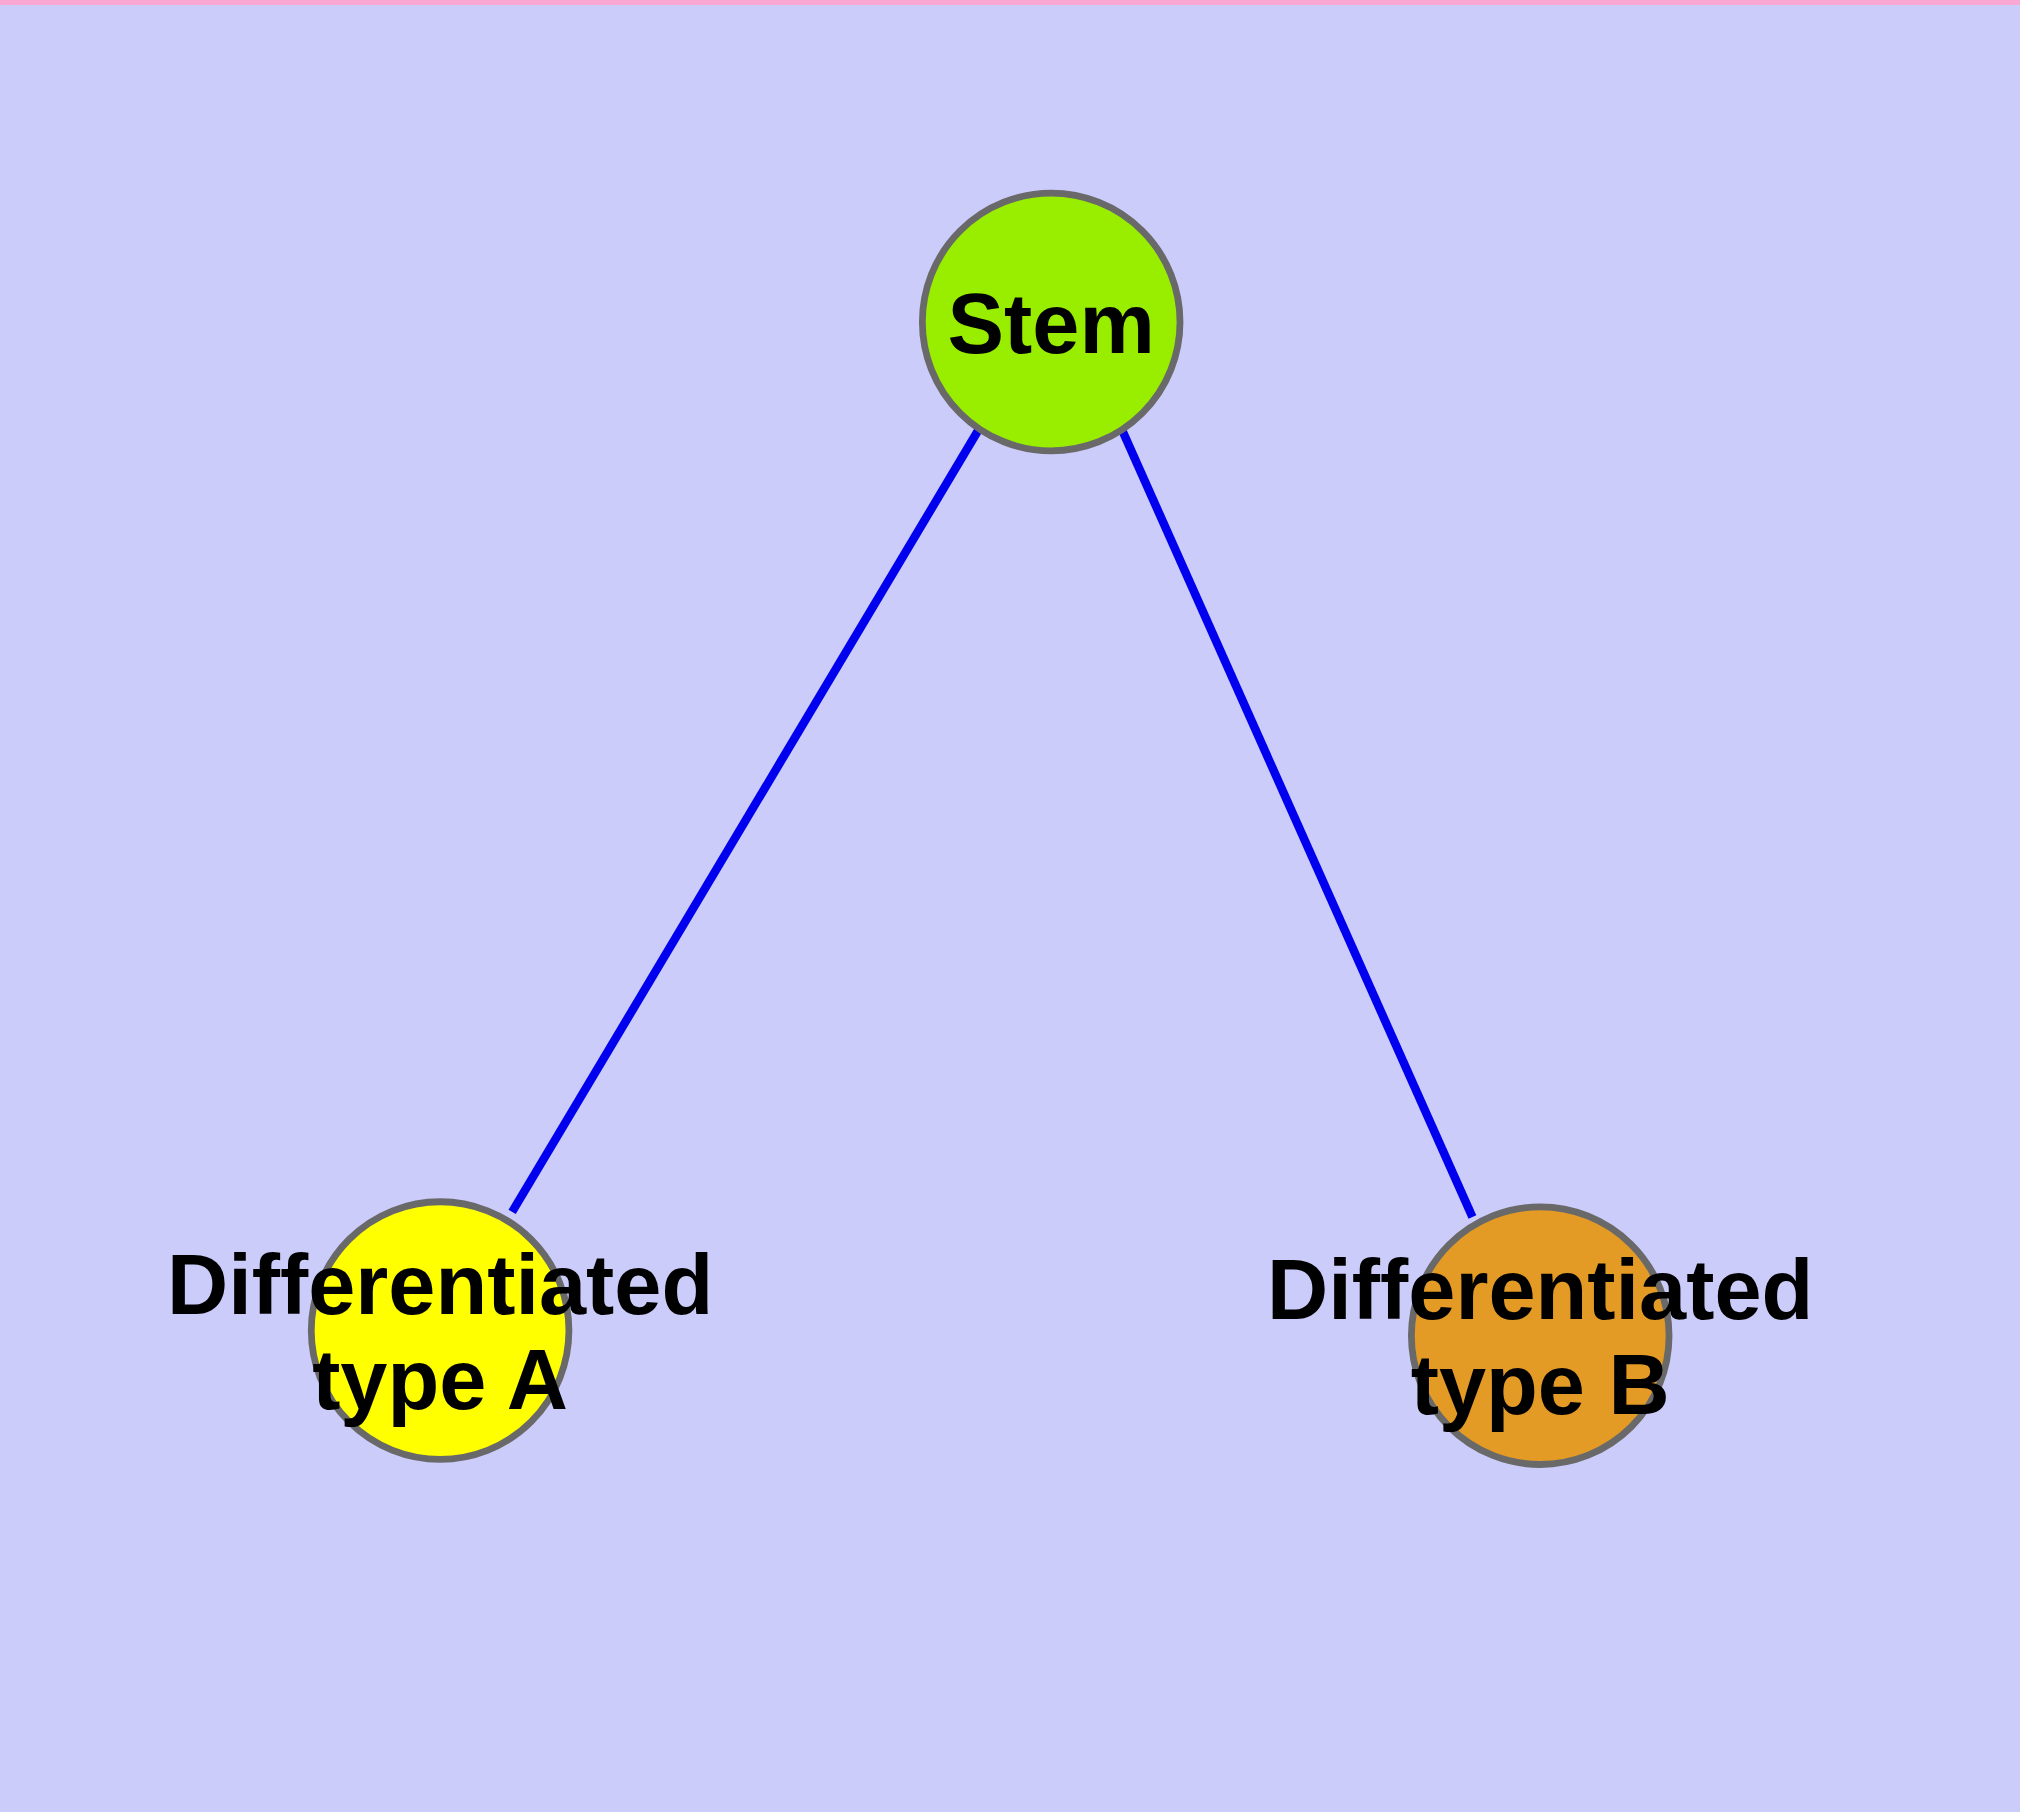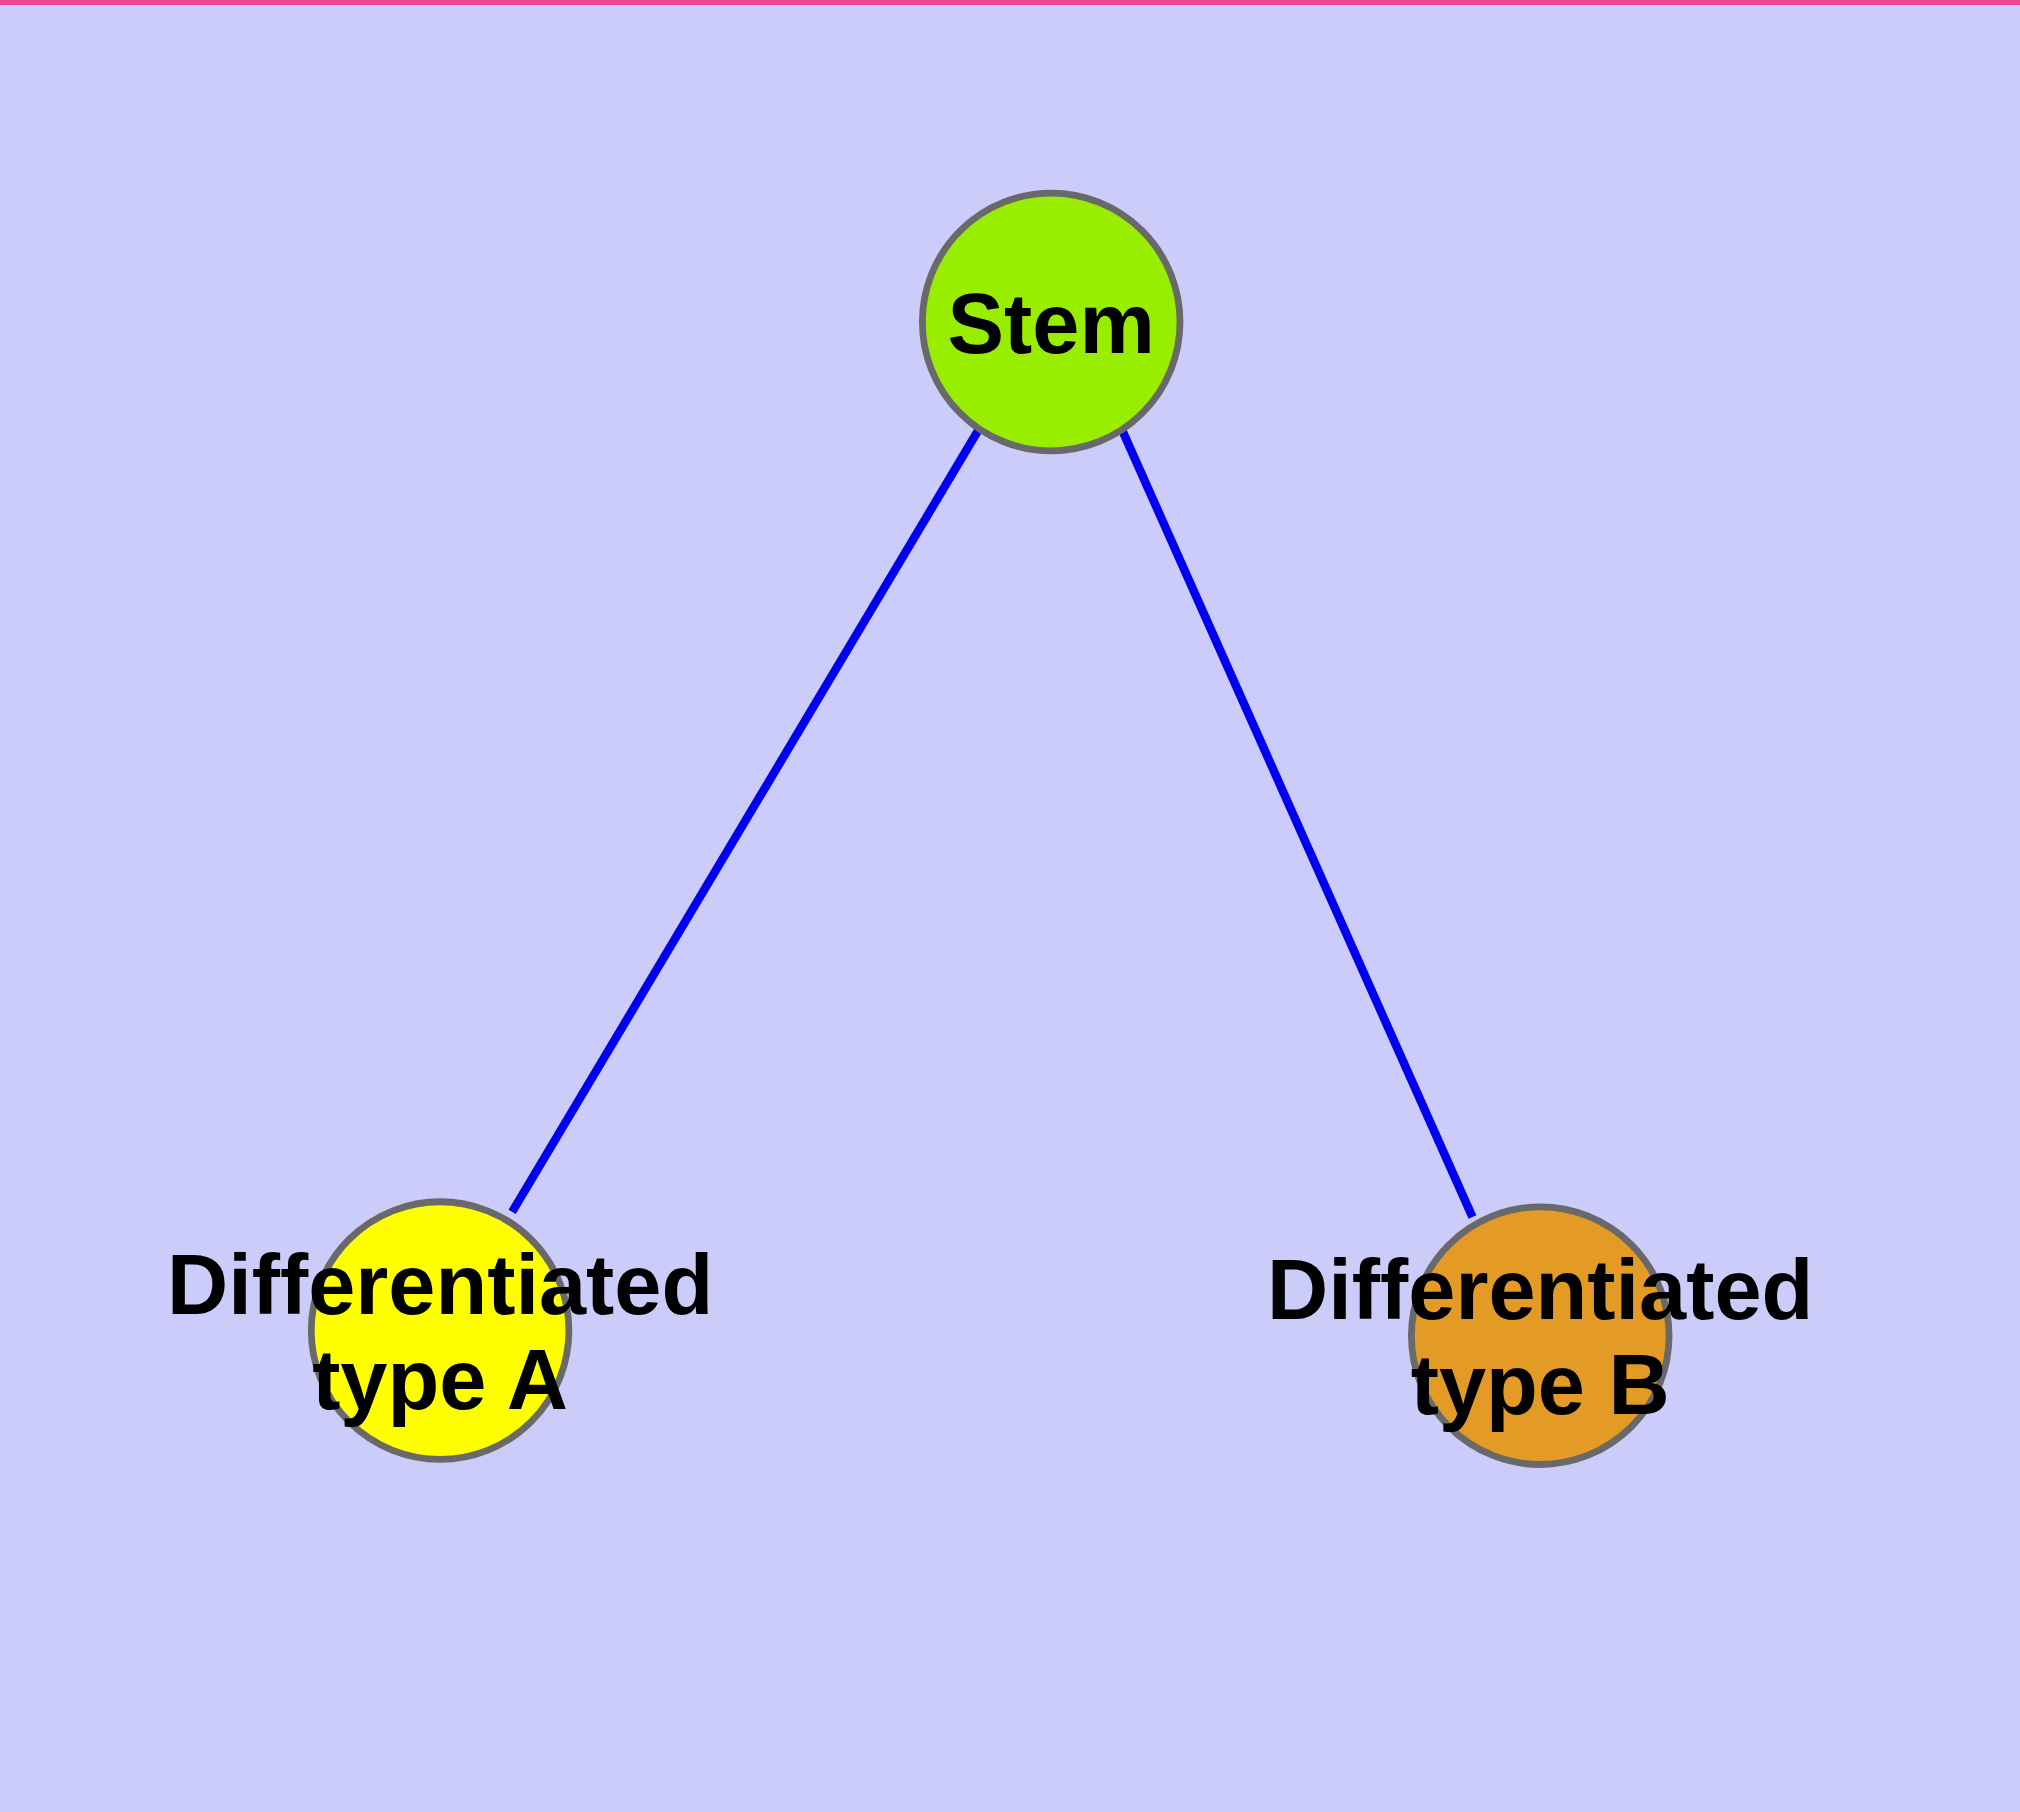"Stem" #stage { background: #ec4899 -> #f9a8d4 }
